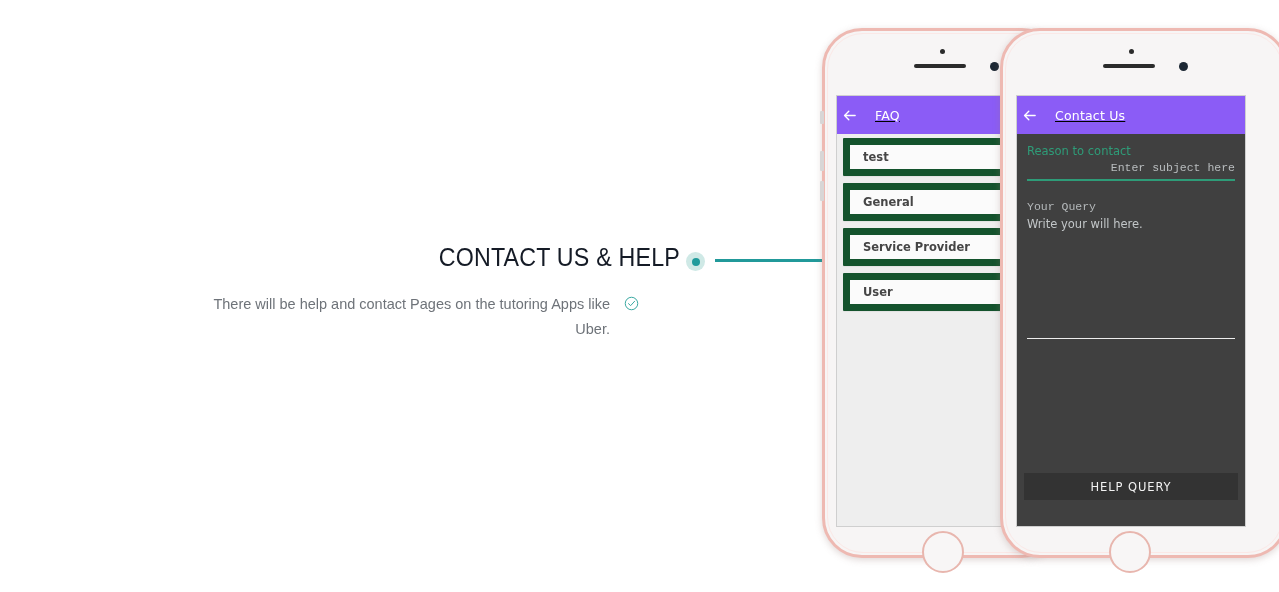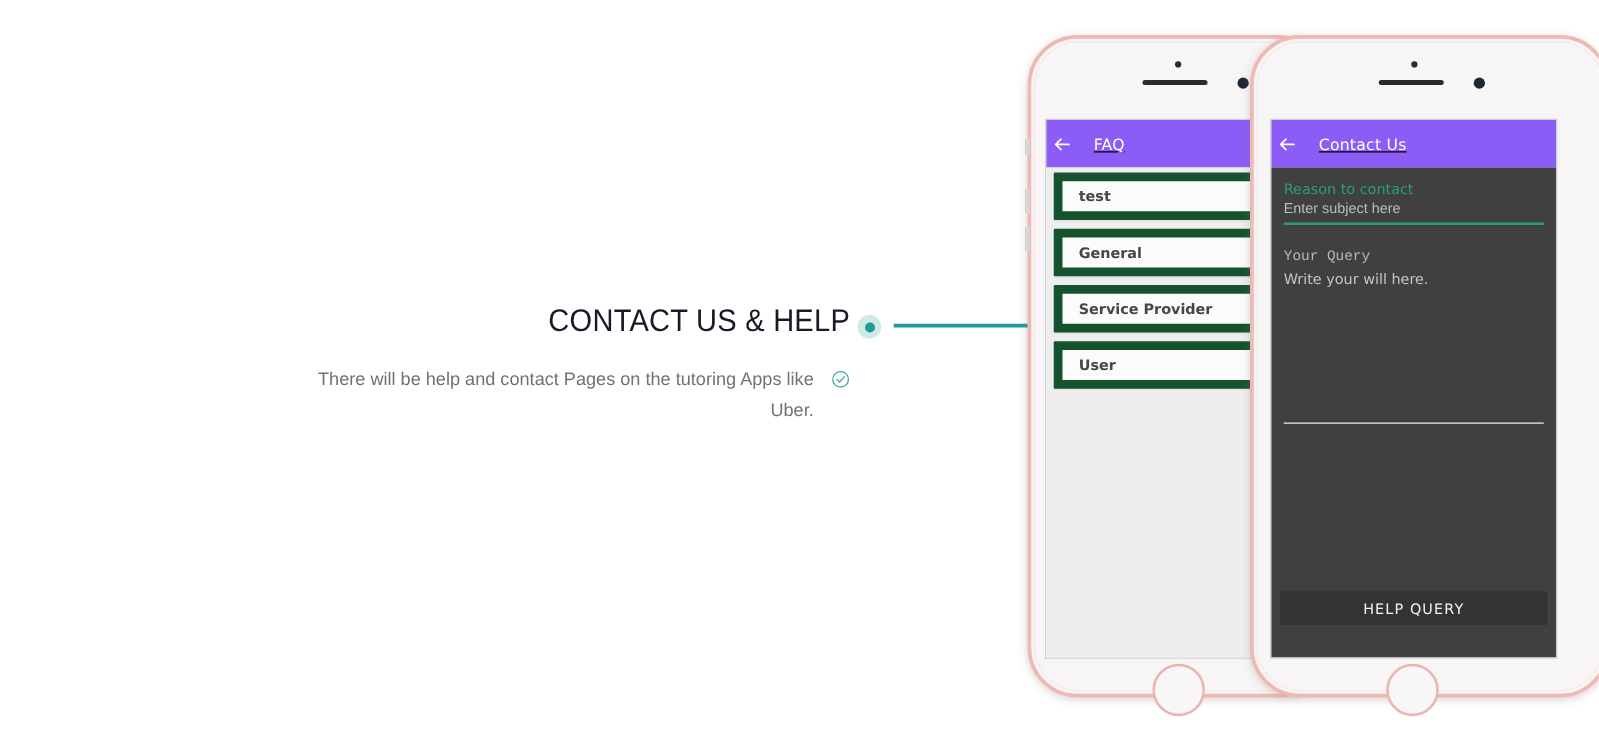"Enter subject here" .field-placeholder { font-family: Liberation Sans, sans-serif -> Liberation Mono, monospace; text-align: none -> right }
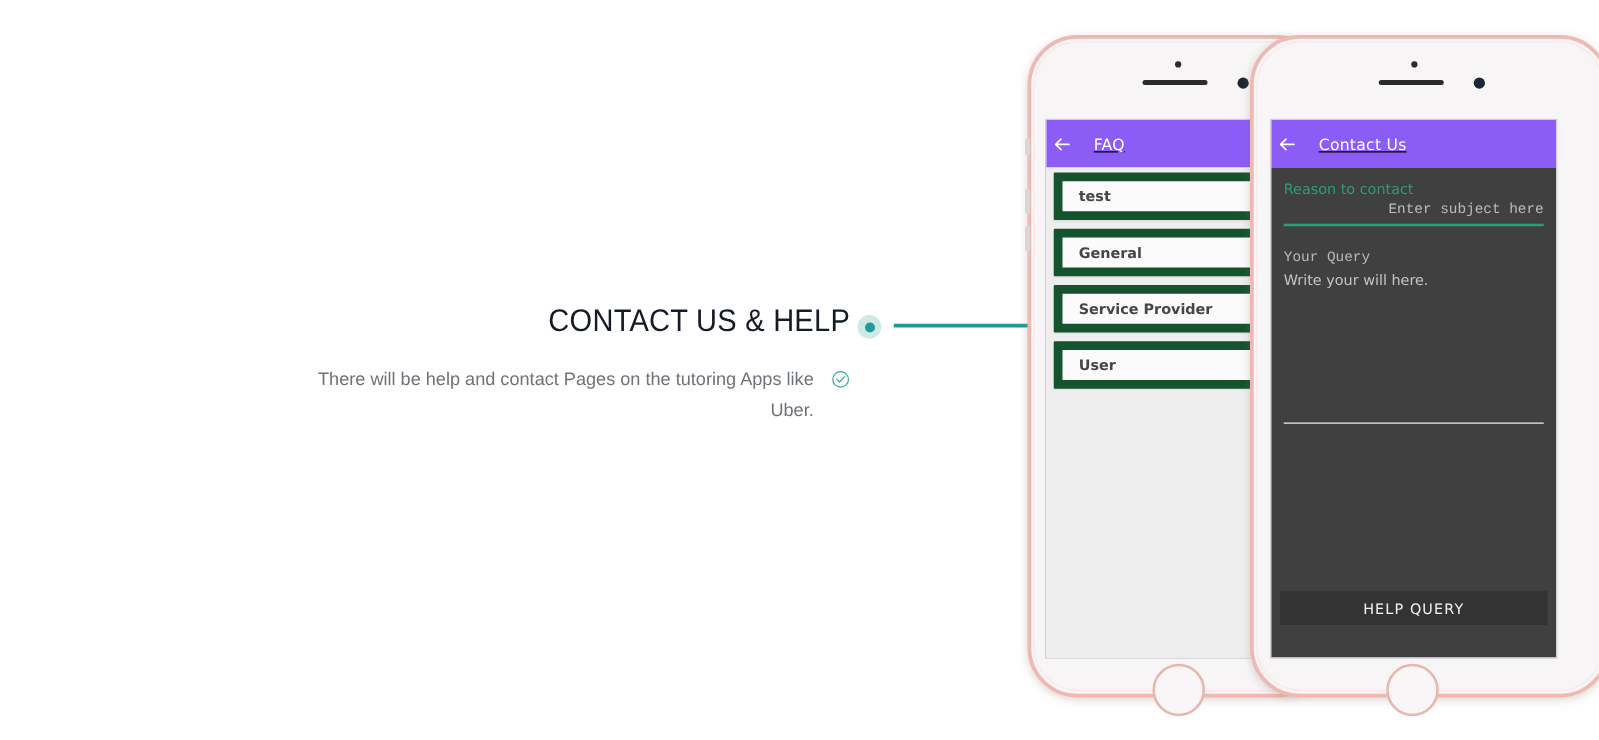"There will be help and" .bullet-row { justify-content: flex-end -> none }
